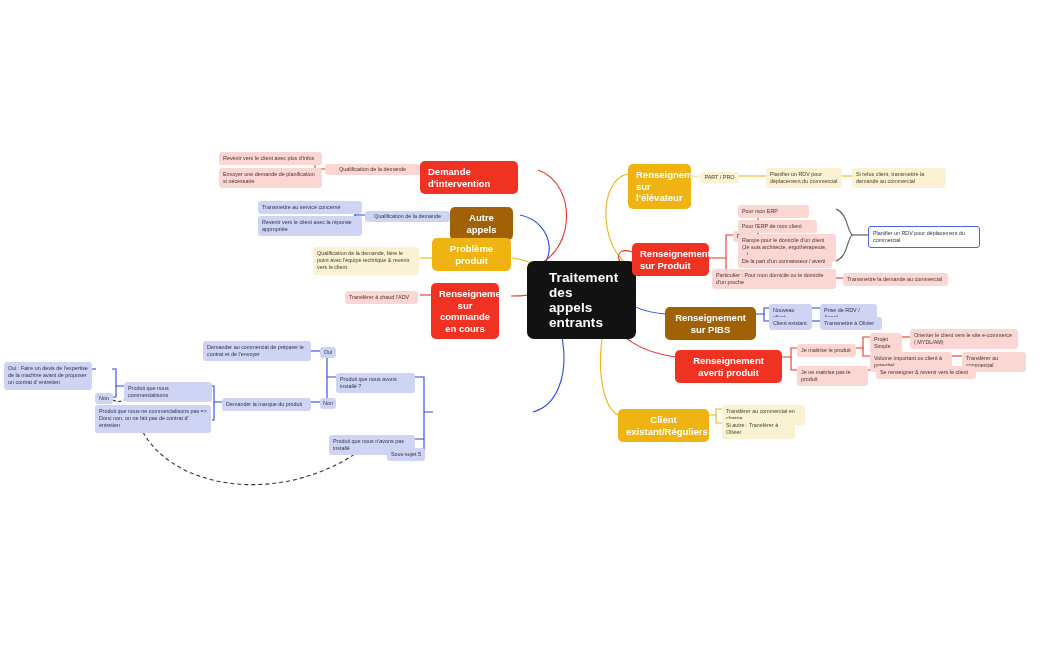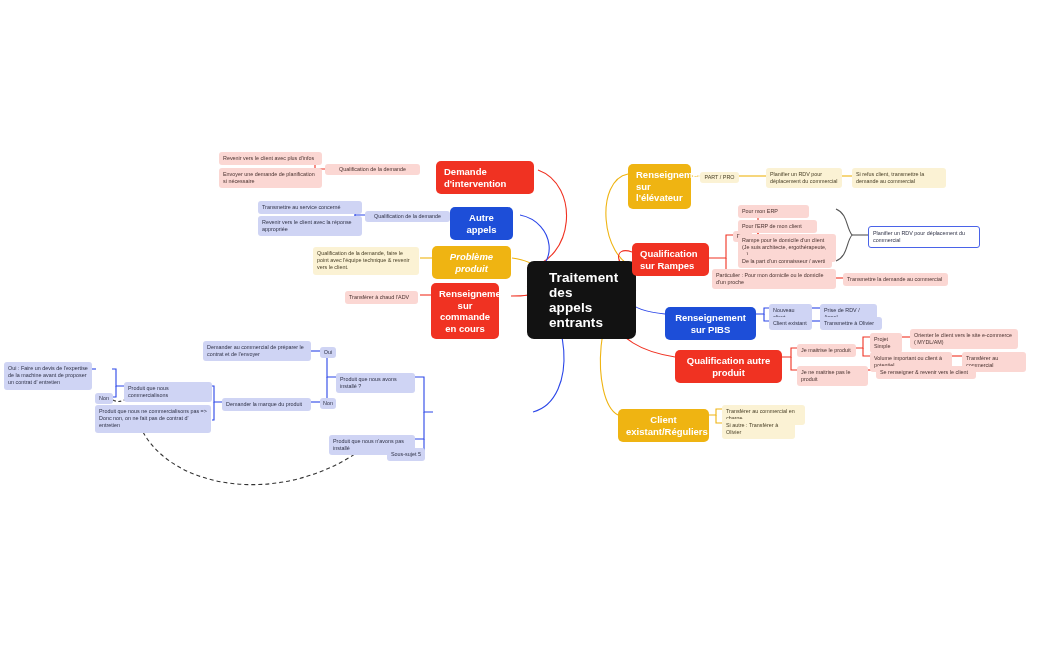"Demande d'intervention" div.node { margin-left: 16px -> none }
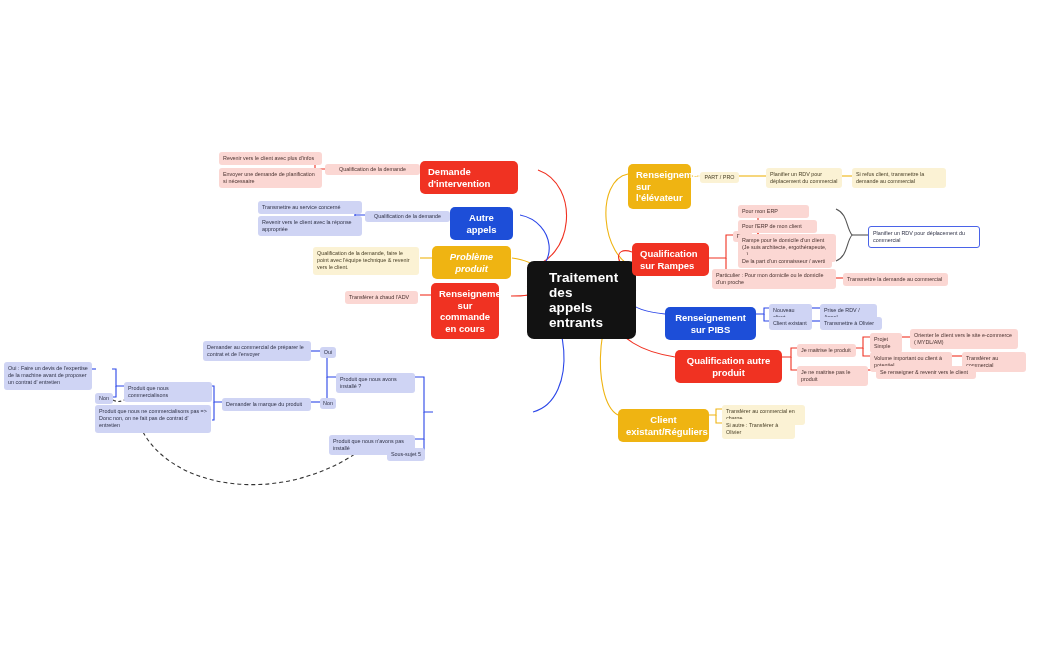"Autre appels" .main.blue { background: #1d4ed8 -> #a16207 }
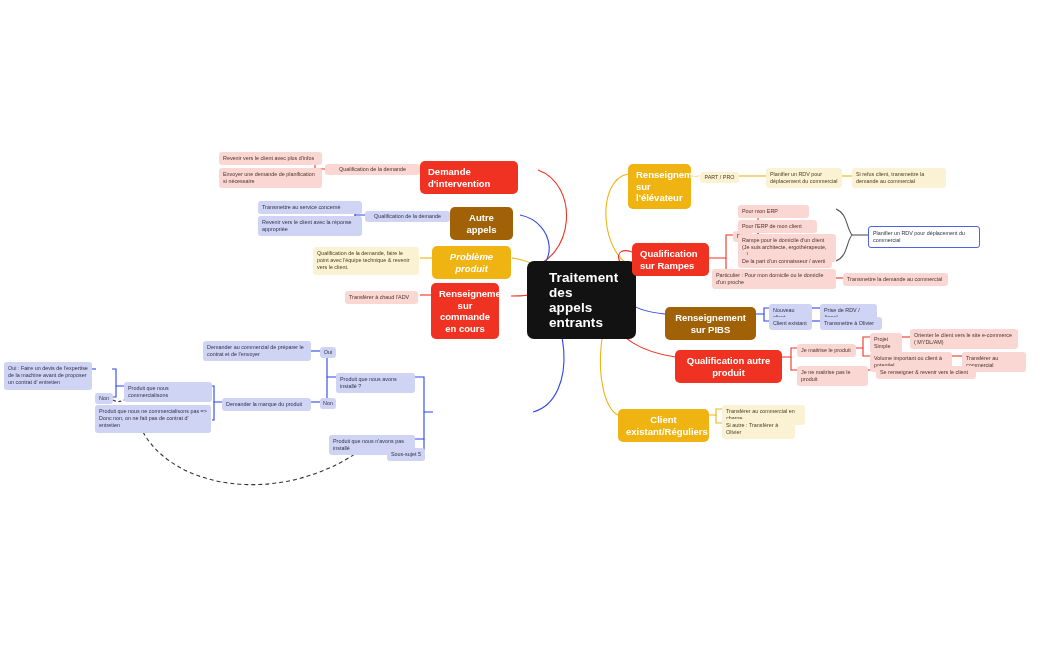"Problème produit" div.node { font-style: italic -> none; top: 246px -> 238px }
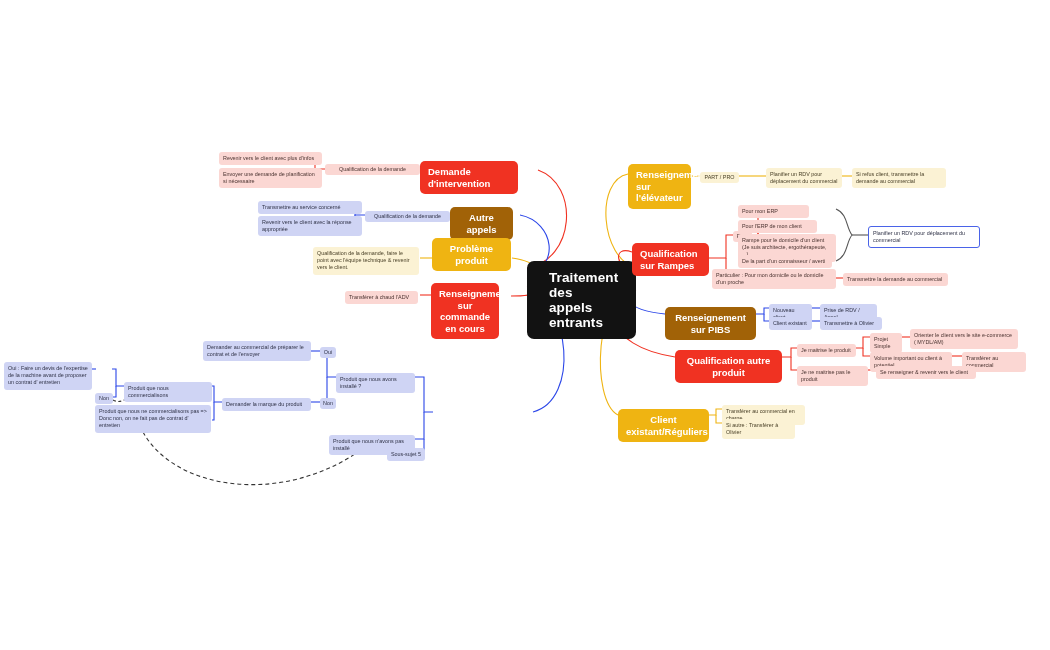"Qualification sur Rampes" div.node { text: Qualification sur Rampes -> Renseignement sur Produit }
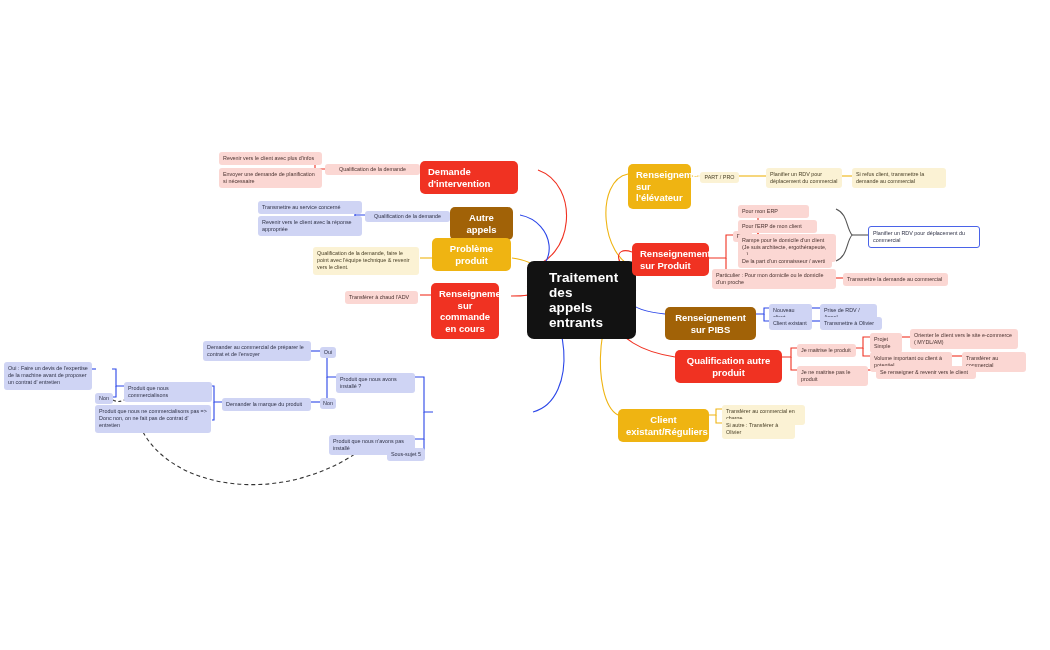"Qualification autre produit" div.node { text: Qualification autre -> Renseignement averti }
